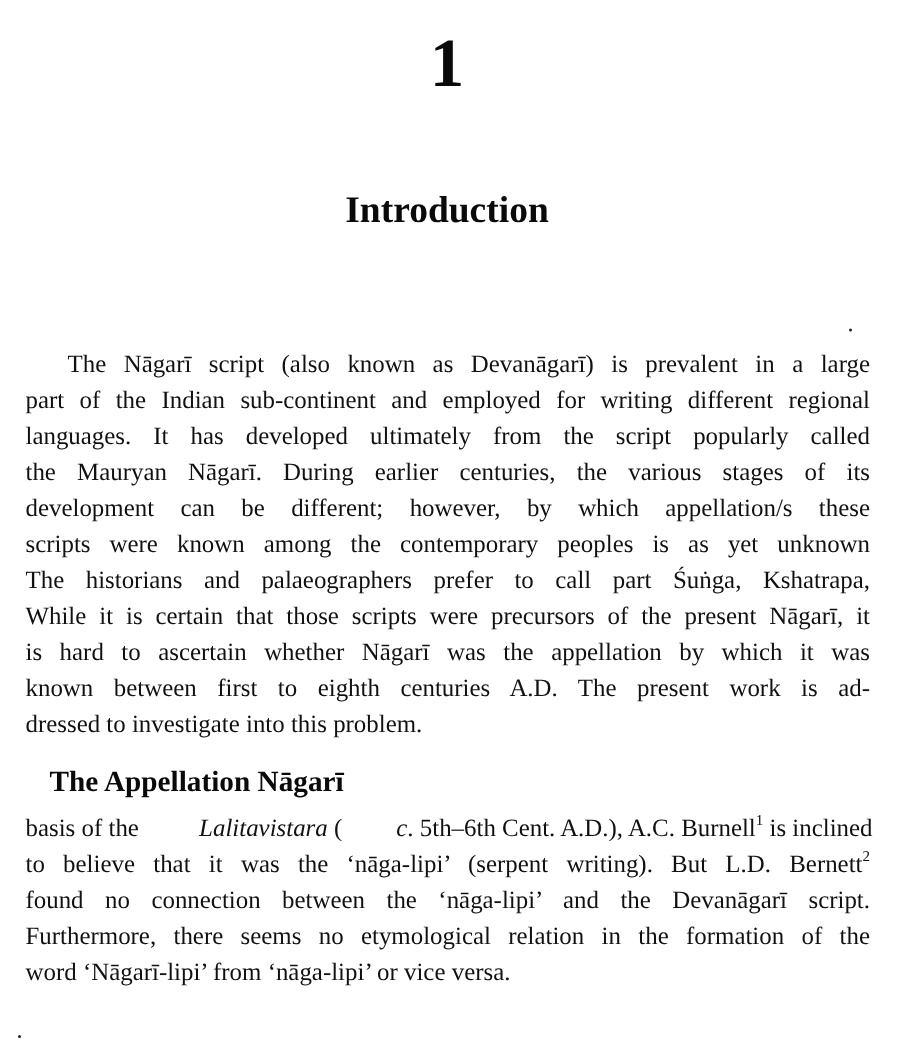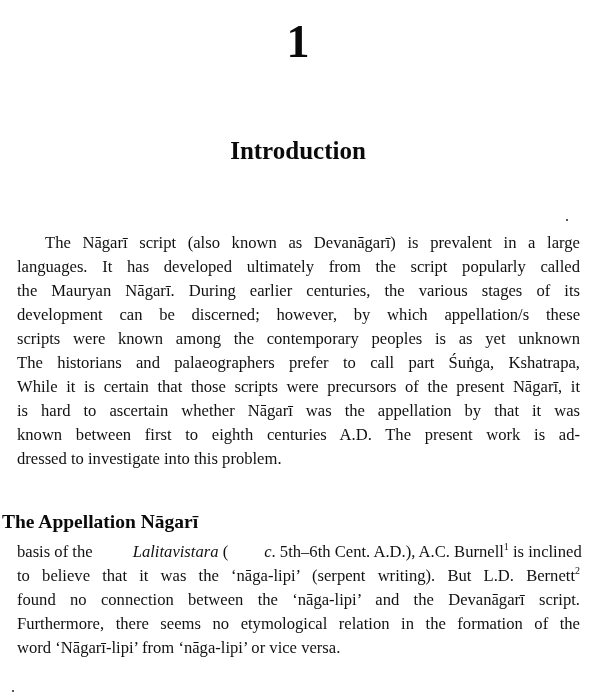"Introduction" .chapter-title { top: 135px -> 125px }
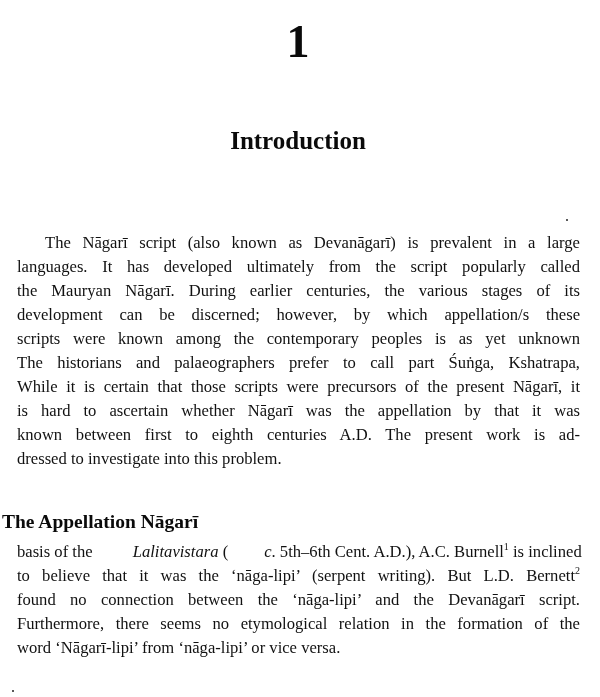"part of the Indian sub-continent" span.line { html: none -> <span>part of the Indian sub-continent and employed for writing different regional</span> }
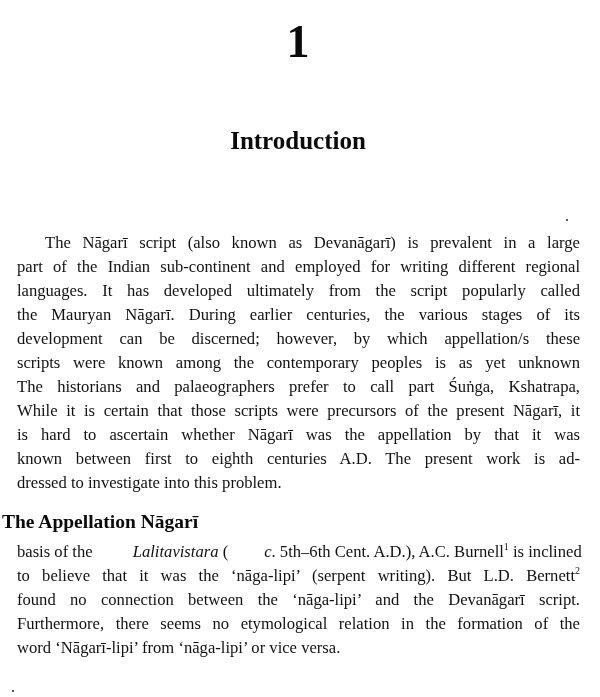"development can be discerned; however," span.line { text: discerned -> different }
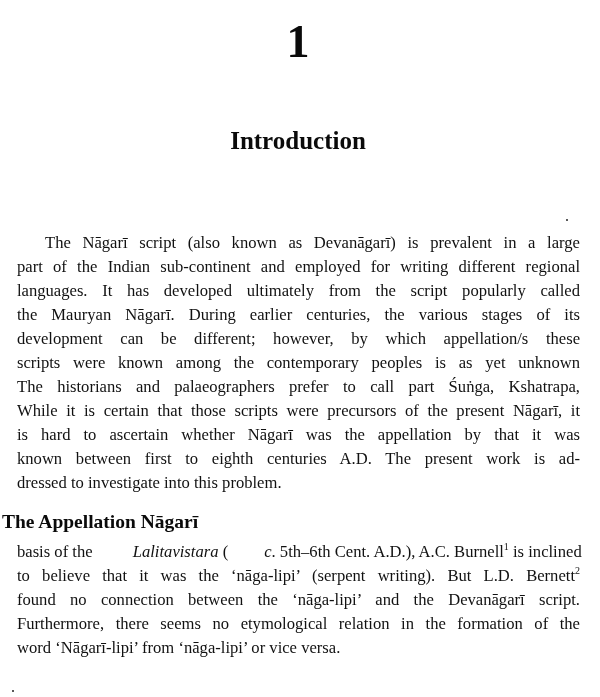"is hard to ascertain whether" span.line { text: that -> which }
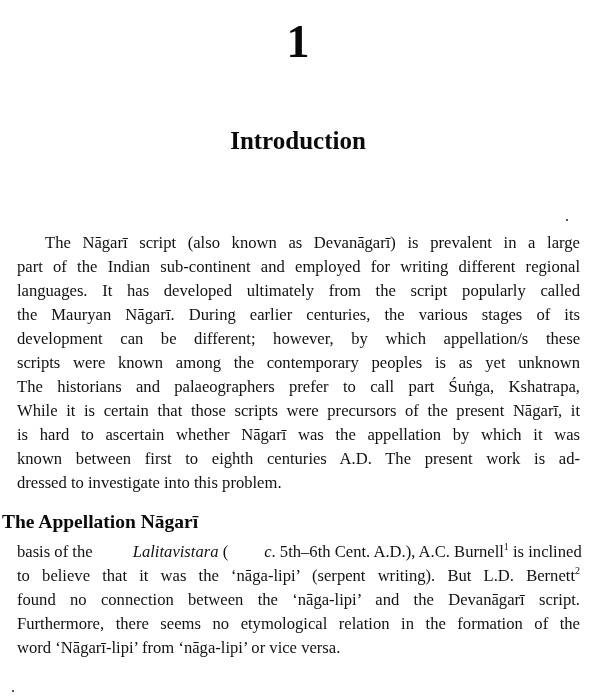"The Appellation Nāgarī" .section-heading { left: 2px -> 33px }
